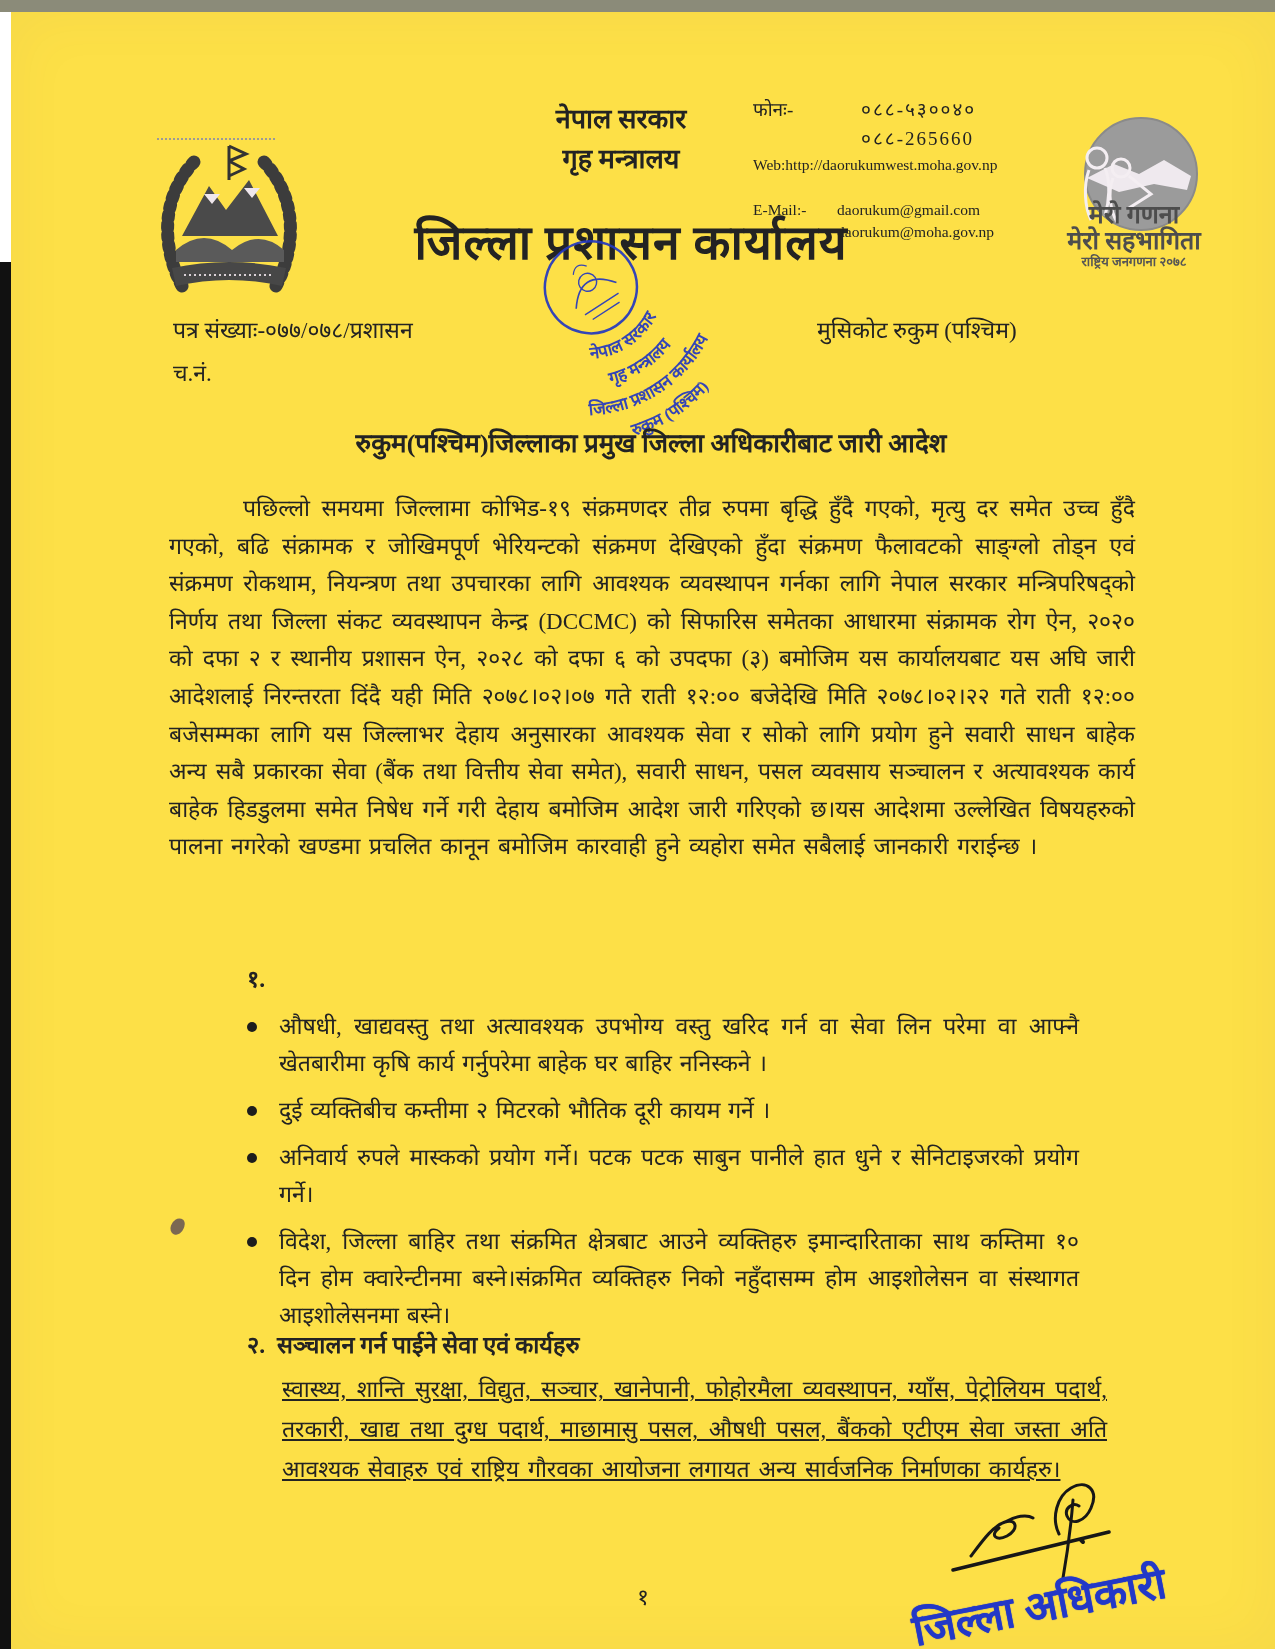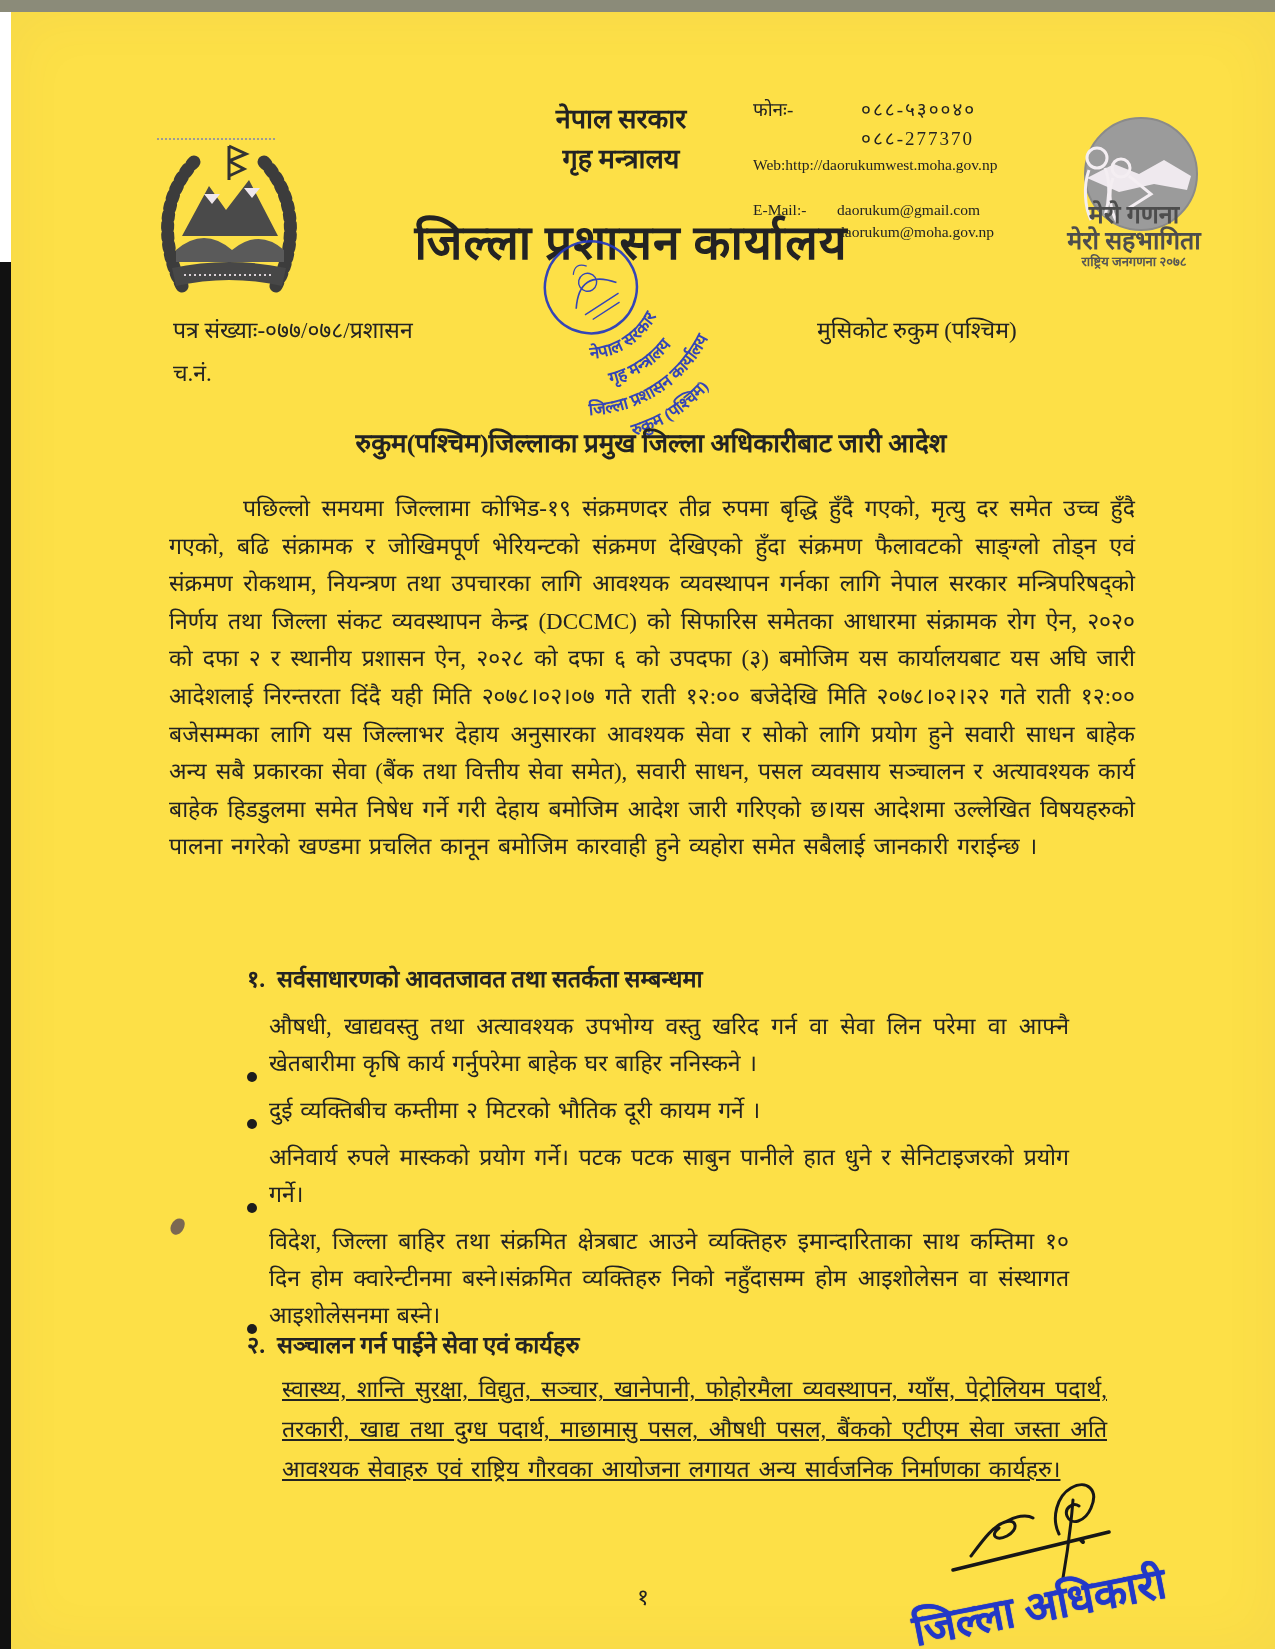"०८८-277370" span.val { text: ०८८-277370 -> ०८८-265660 }
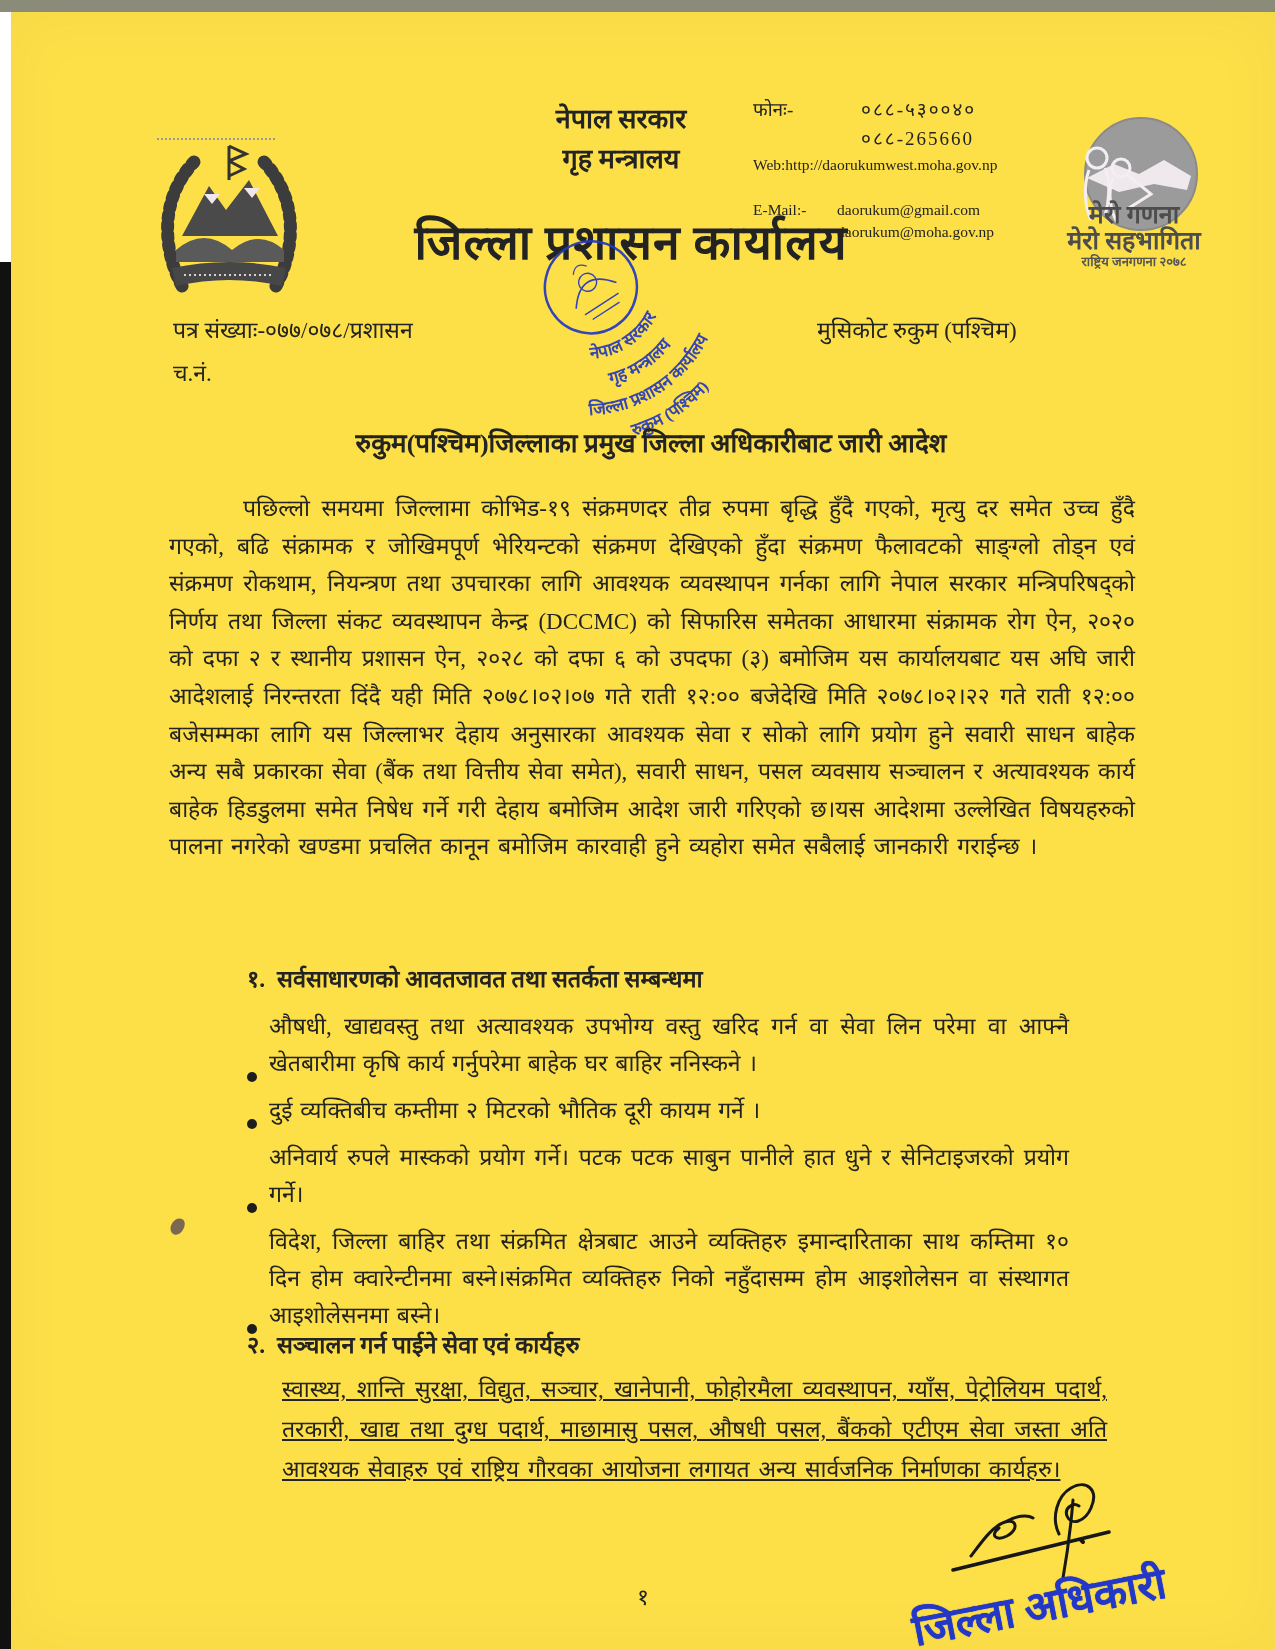"सर्वसाधारणको आवतजावत तथा सतर्कता" span { html: <span>सर्वसाधारणको आवतजावत तथा सतर्कता सम्बन्धमा</span> -> none }
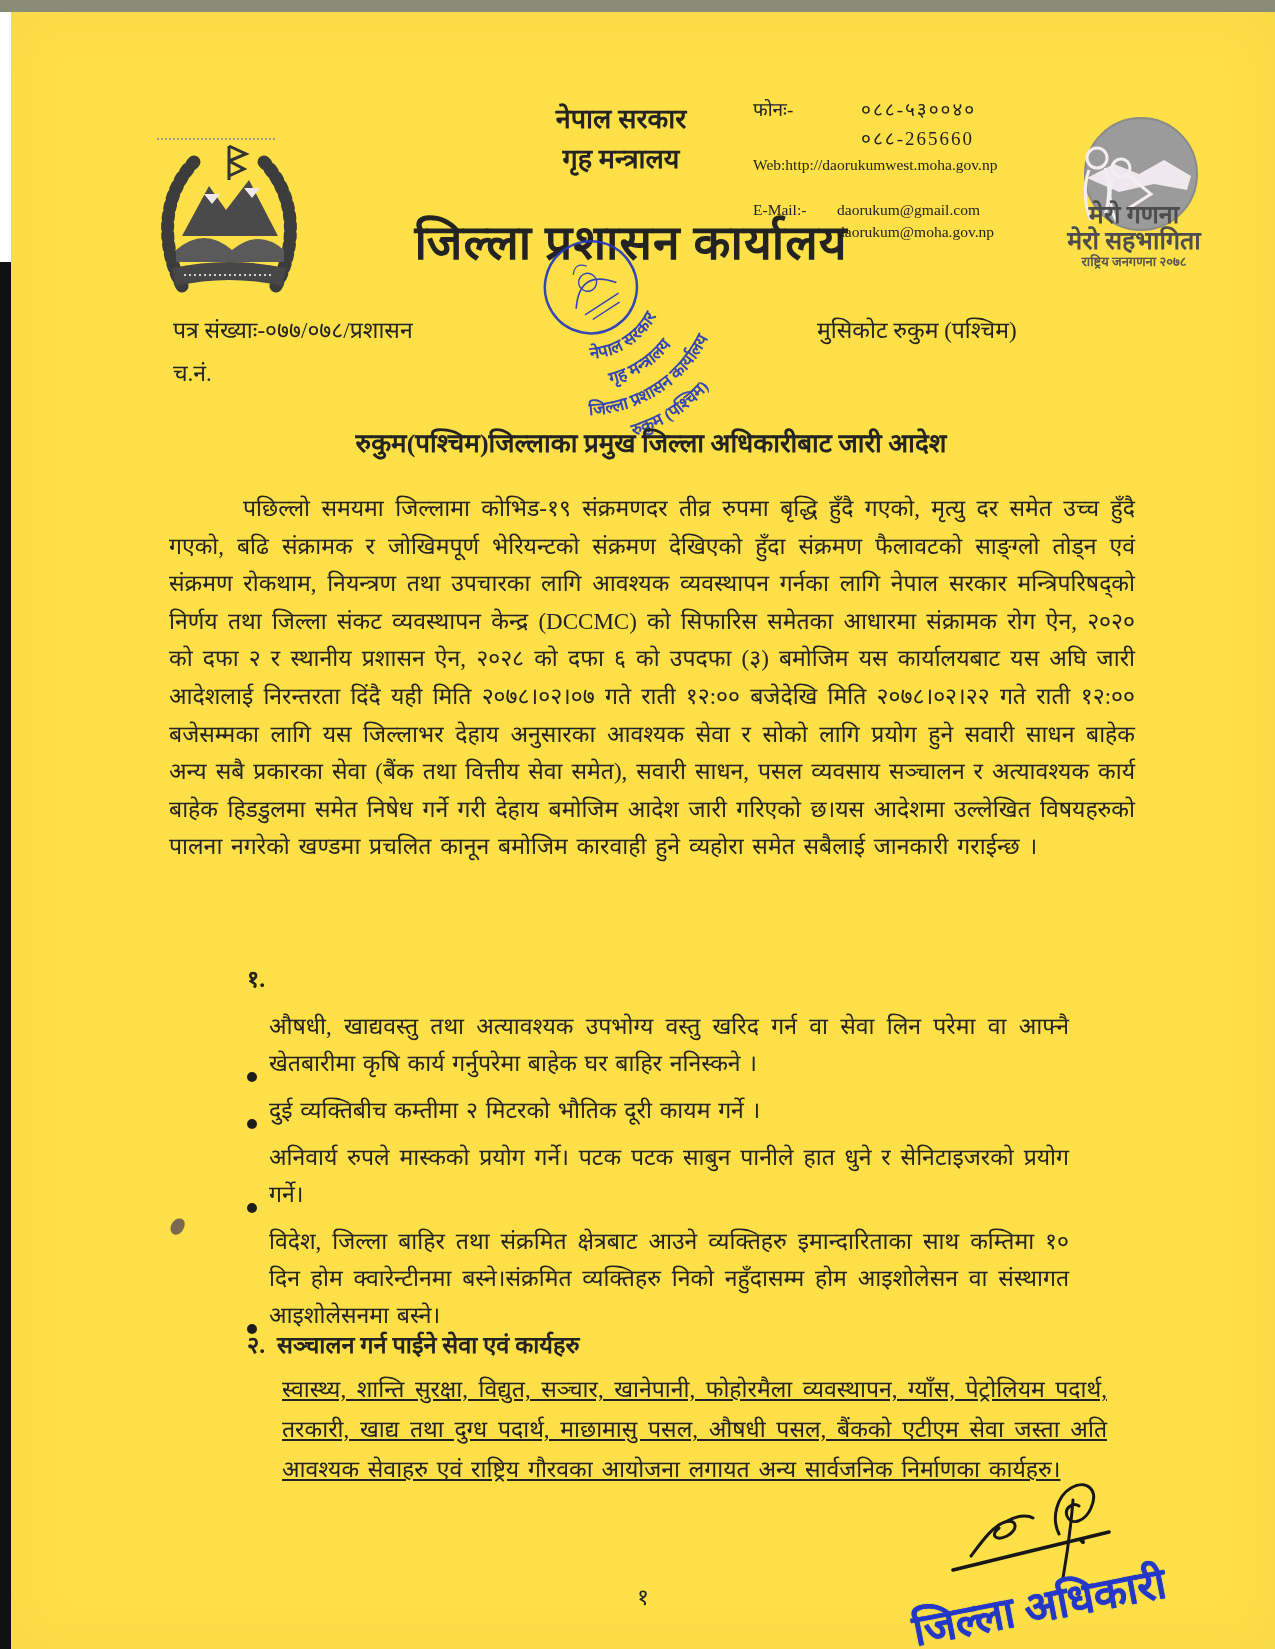"औषधी, खाद्यवस्तु तथा अत्यावश्यक उपभोग्य" .bullet-item { align-items: flex-end -> none; gap: 12px -> 22px }
